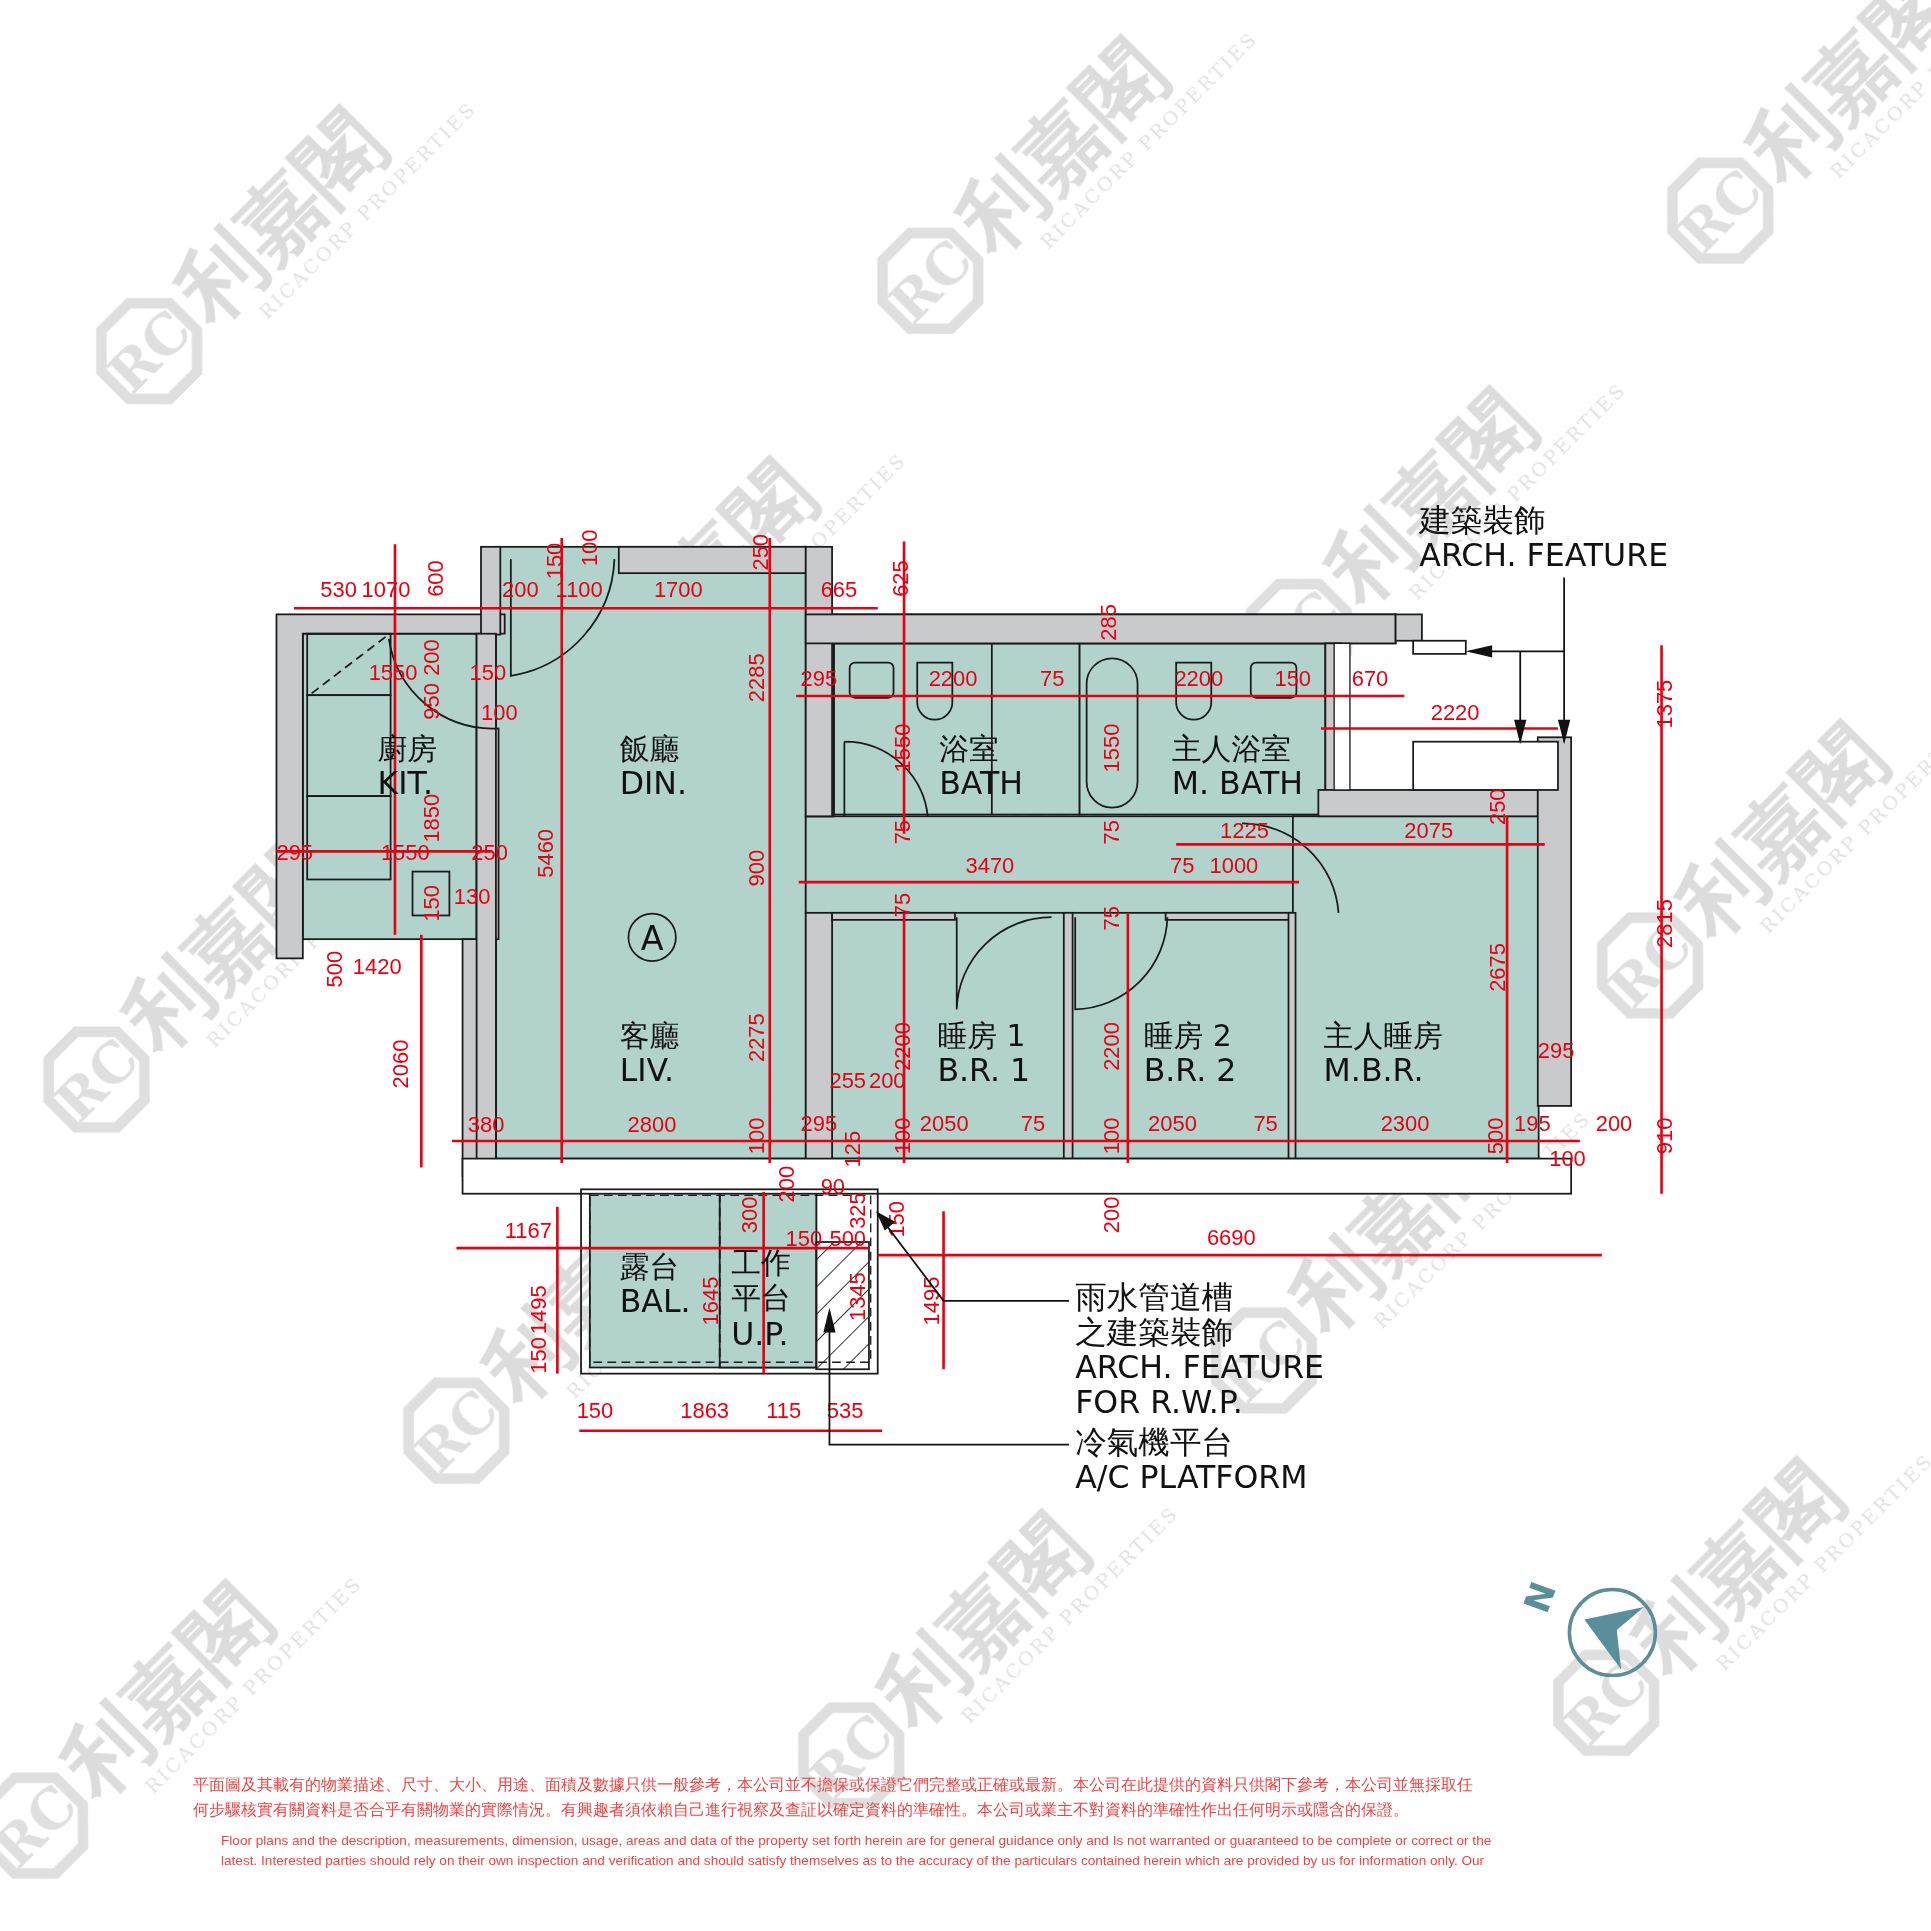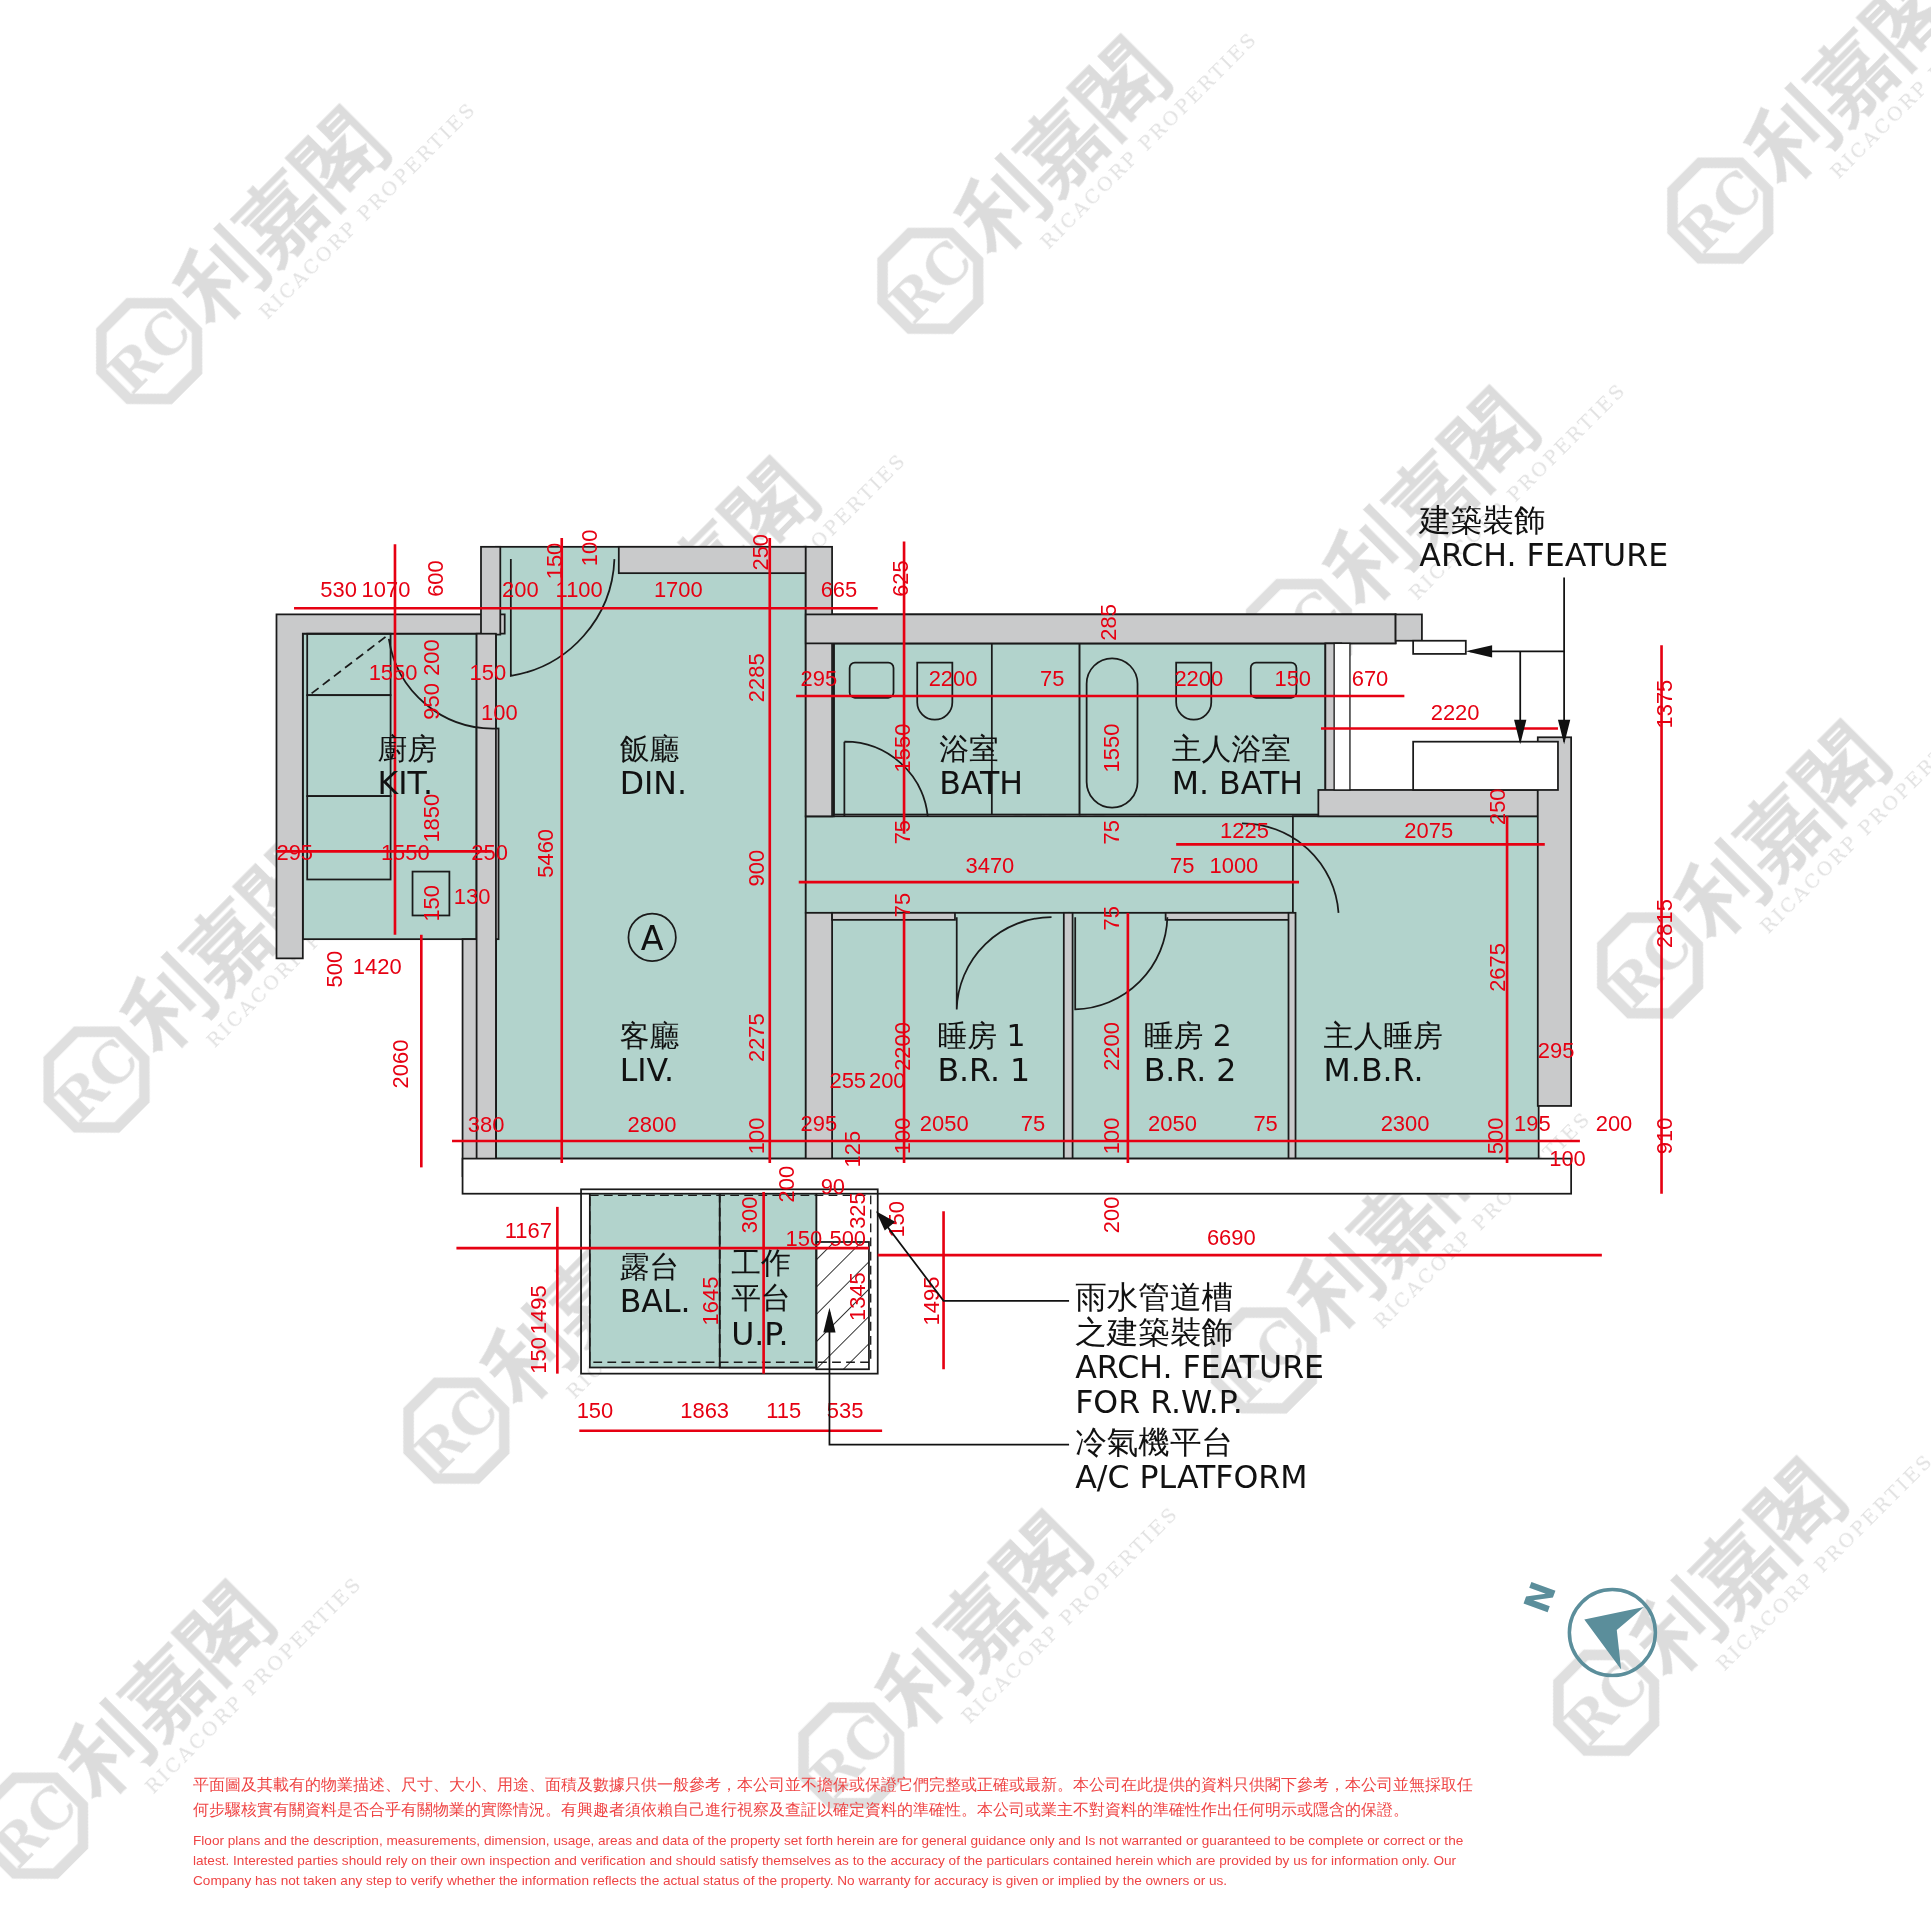"Floor plans and the description," #disclaimer .en { margin-left: none -> 28px }
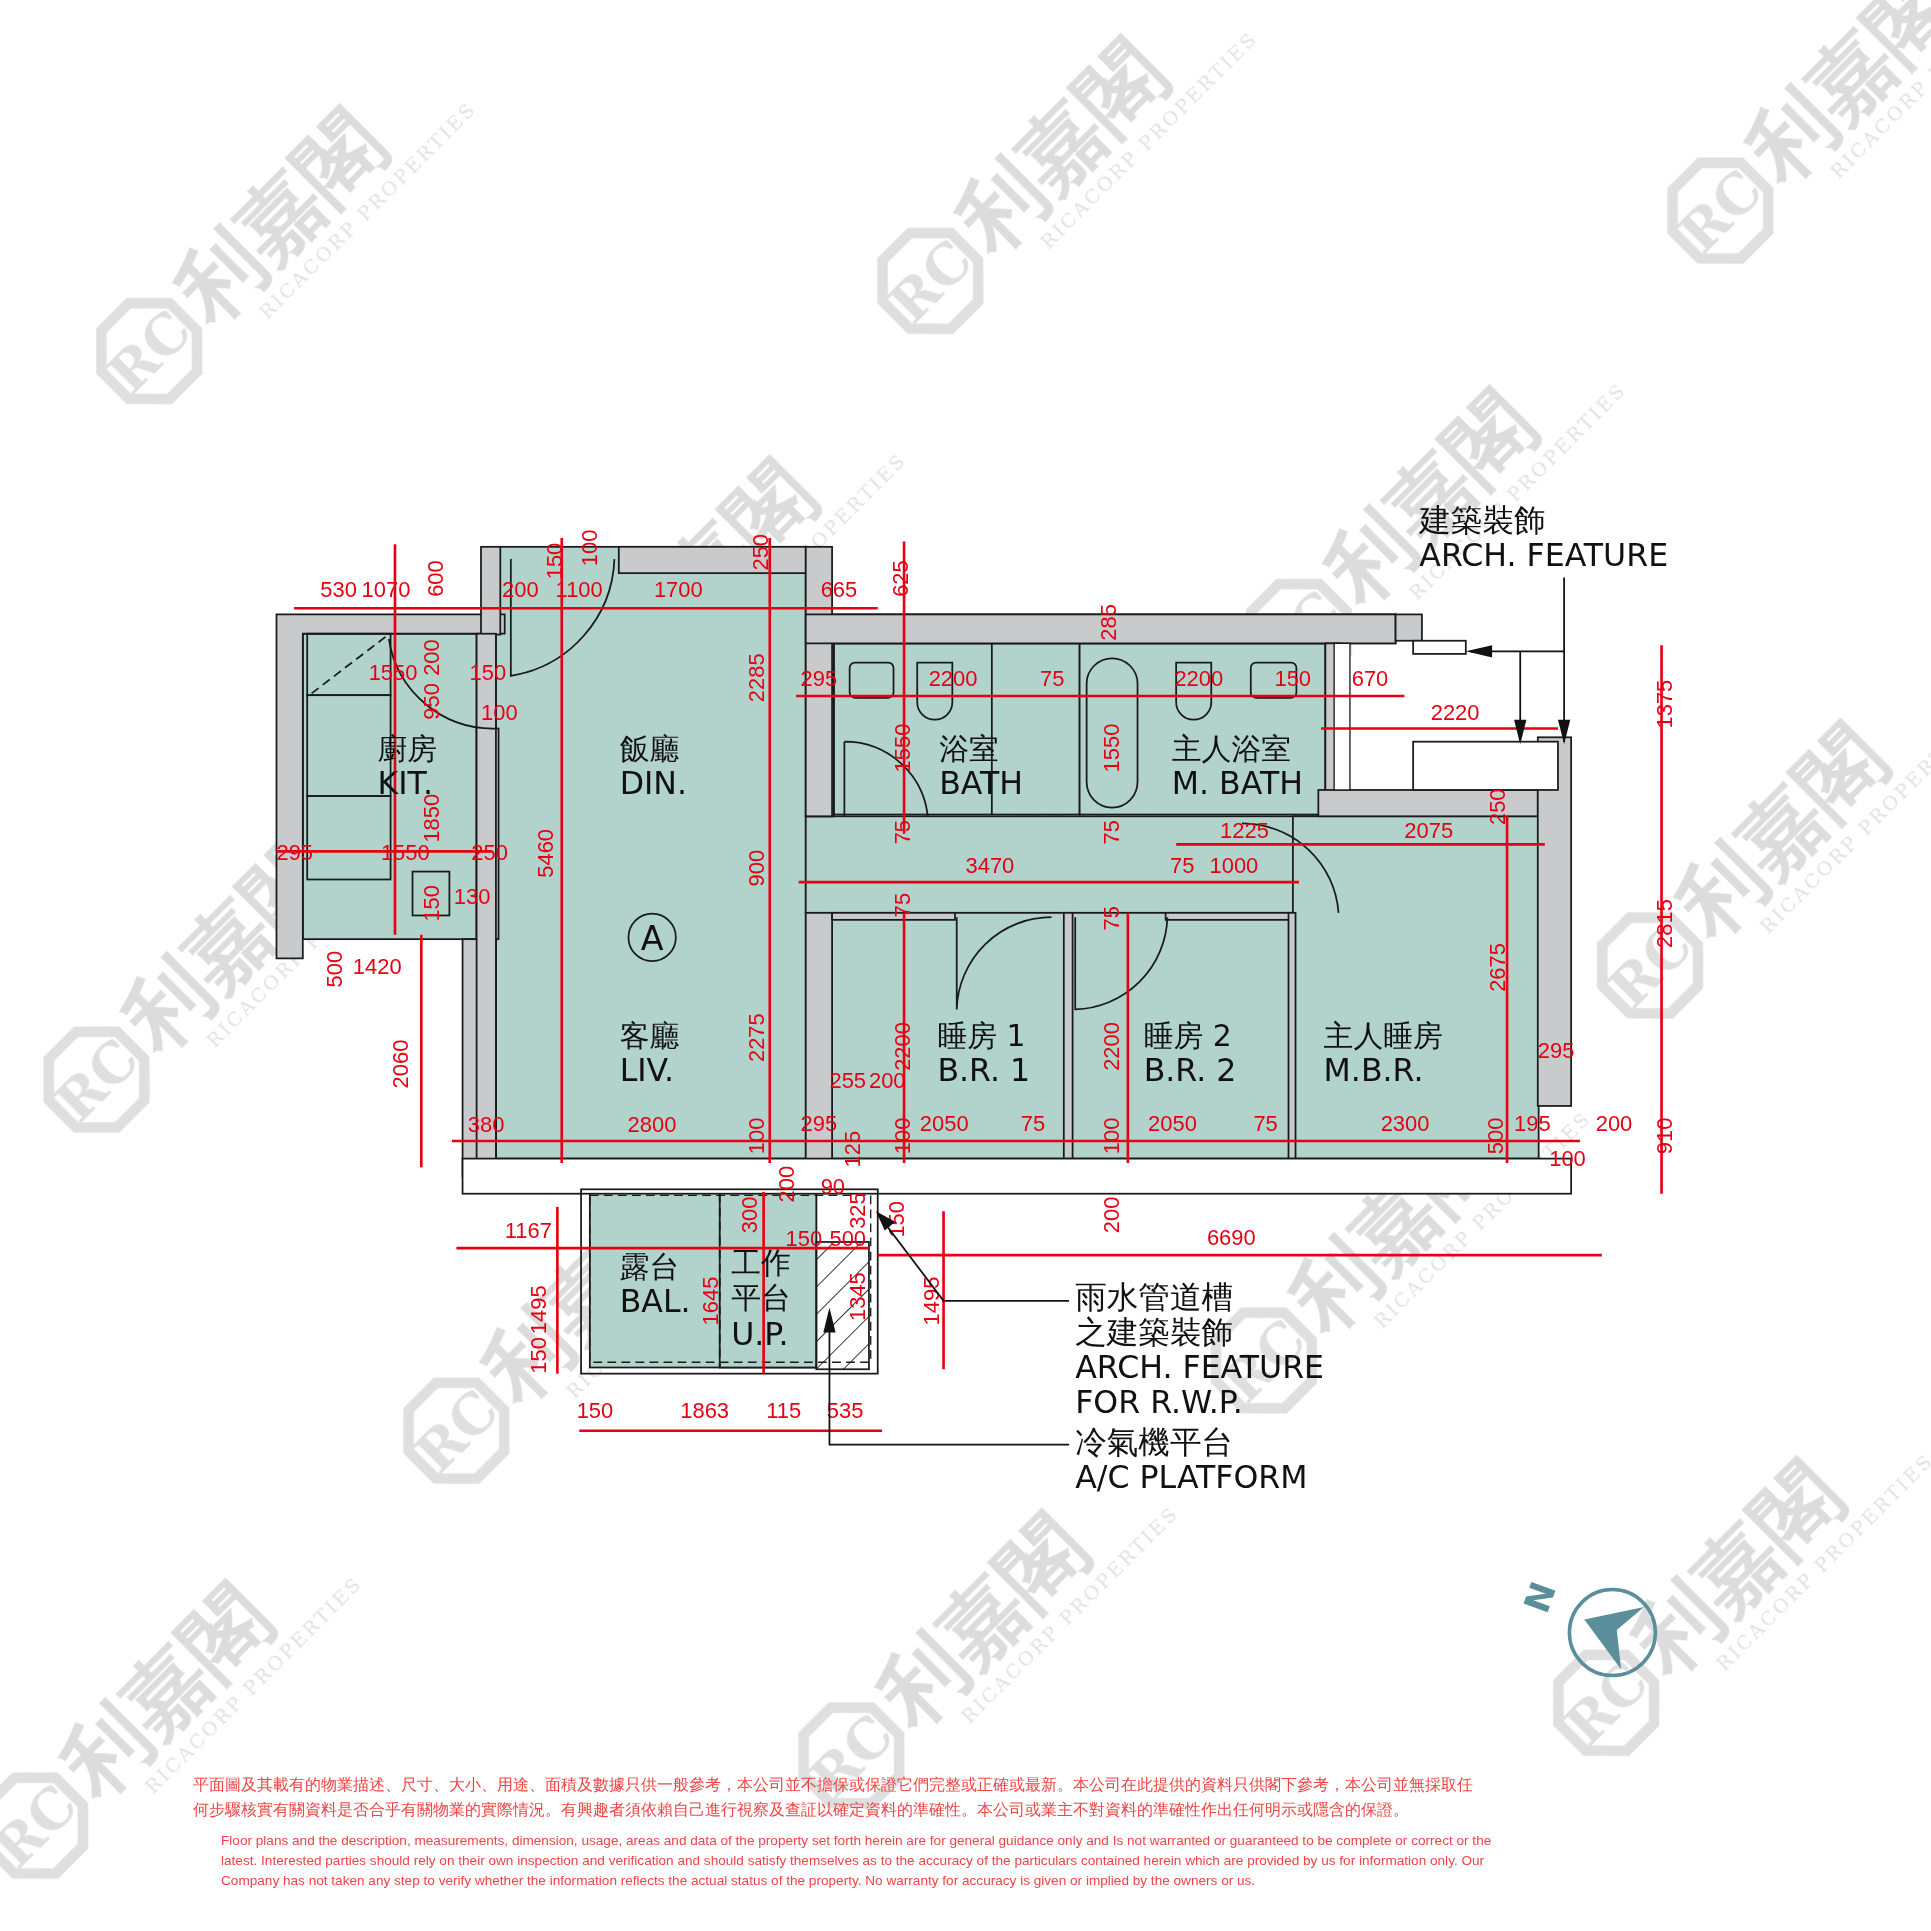"Company has not taken any" div { html: <div>Company has not taken any step to verify whether the information reflects the actual status of the property. No warranty for accuracy is given or implied by the owners or us.</div> -> none }
